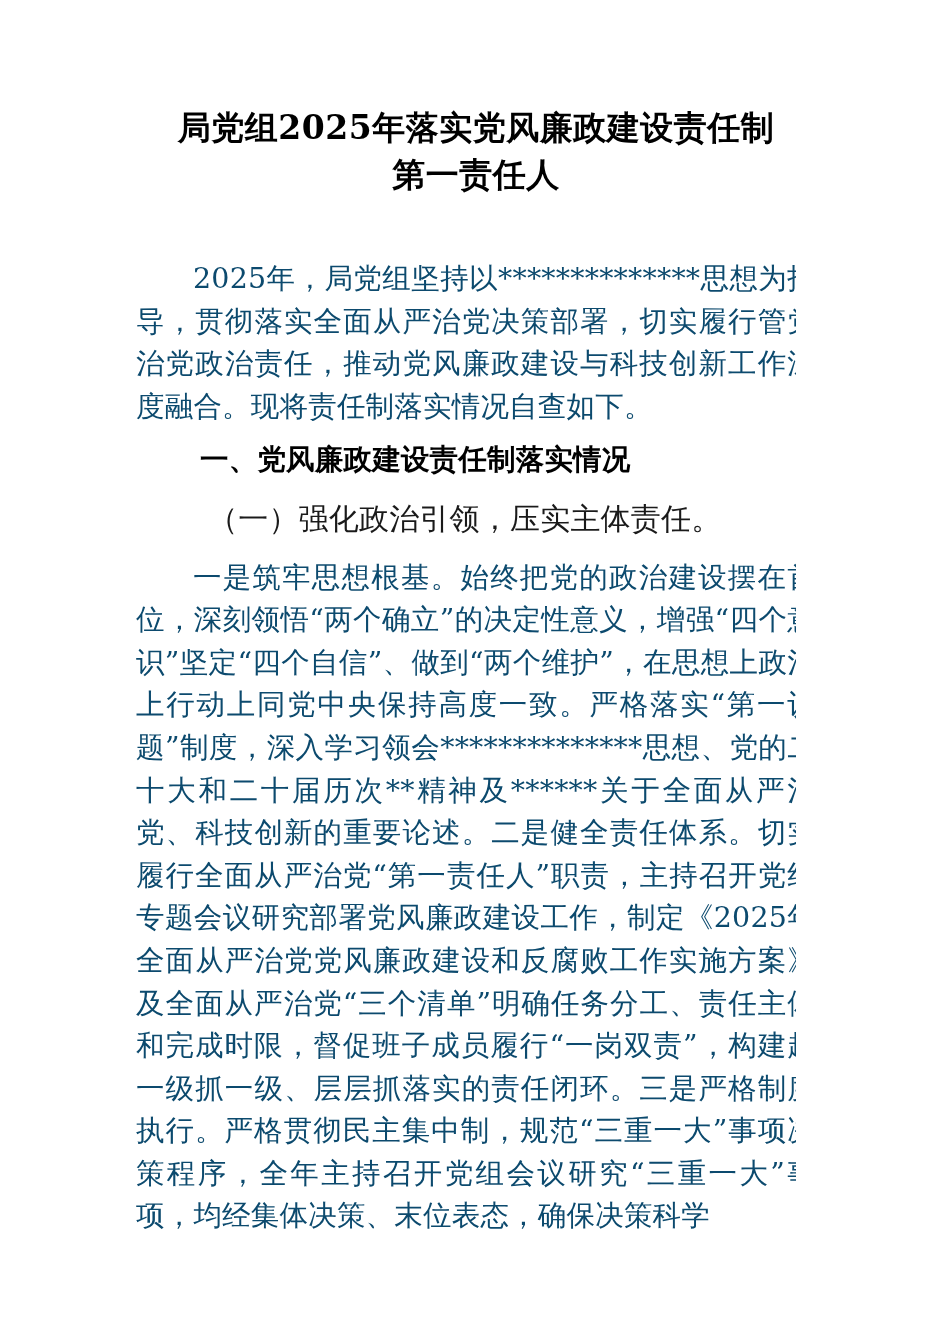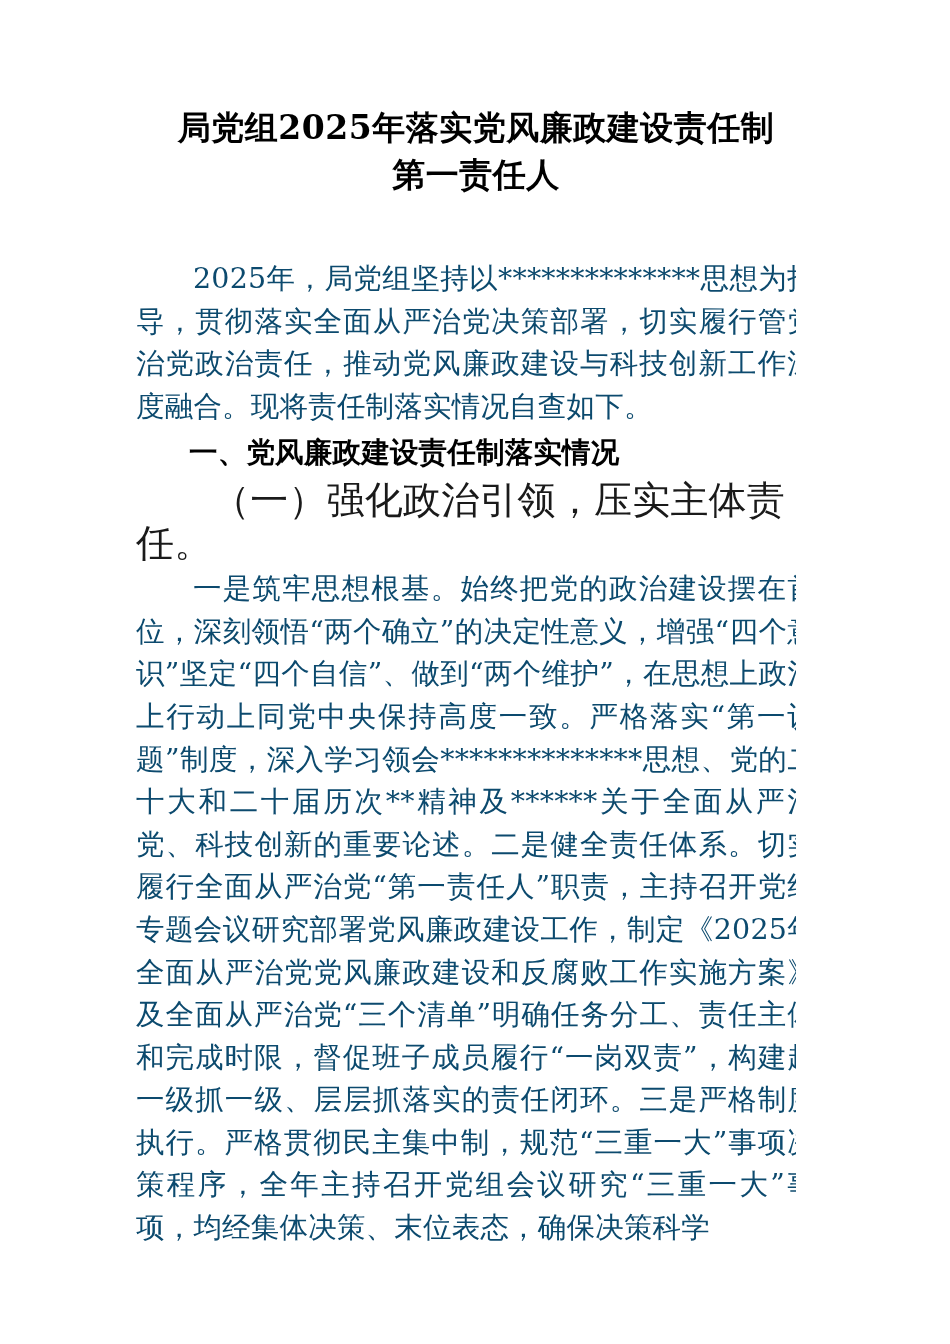"一、党风廉政建设责任制落实情况" .section-heading { margin: 0 -> 11px }
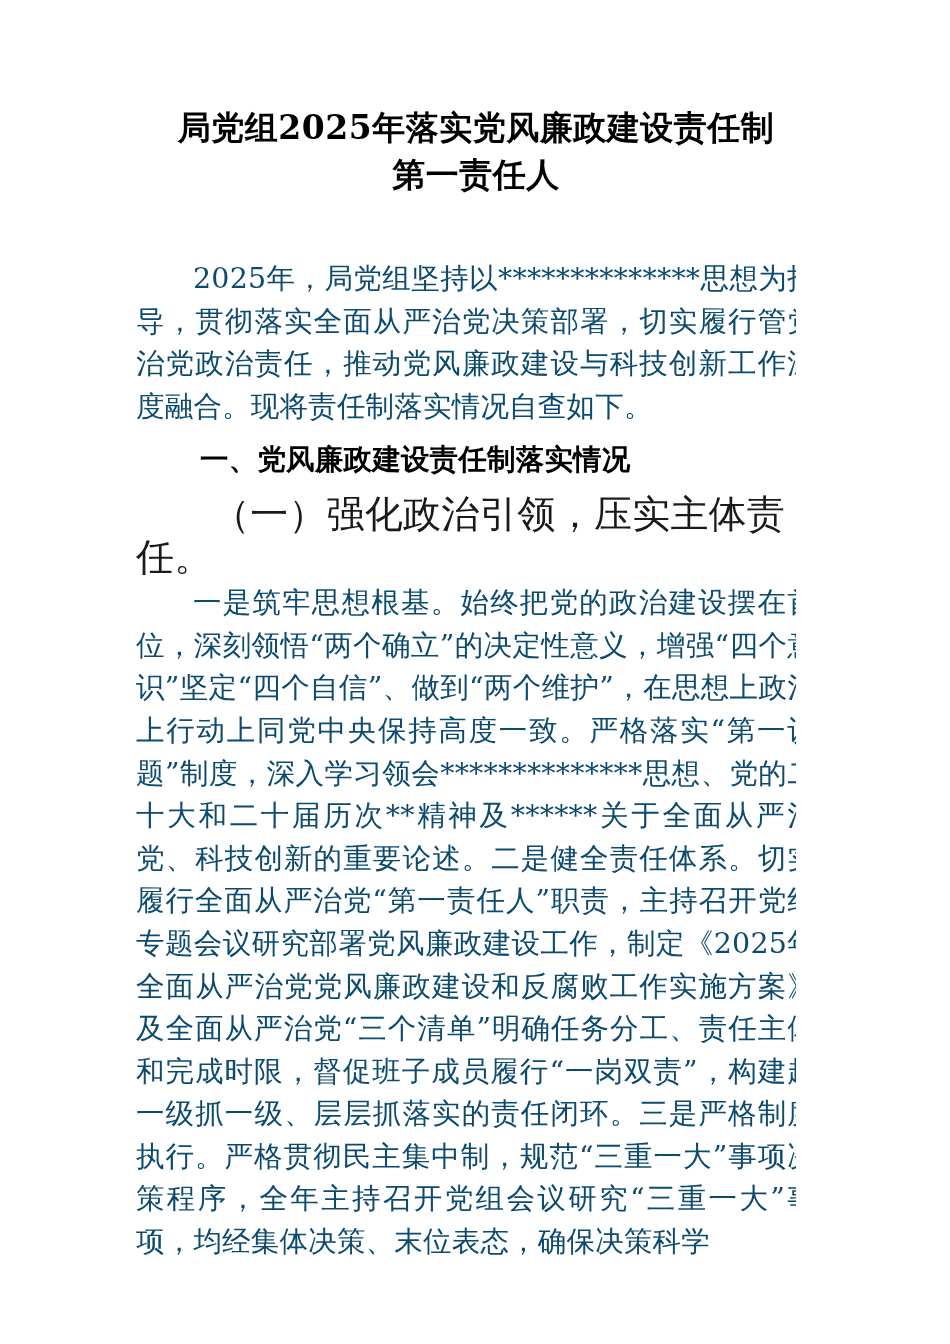"（一）强化政治引领，压实主体责任。" .sub-heading { font-size: 38px -> 30px; margin: 4px -> 16px }
